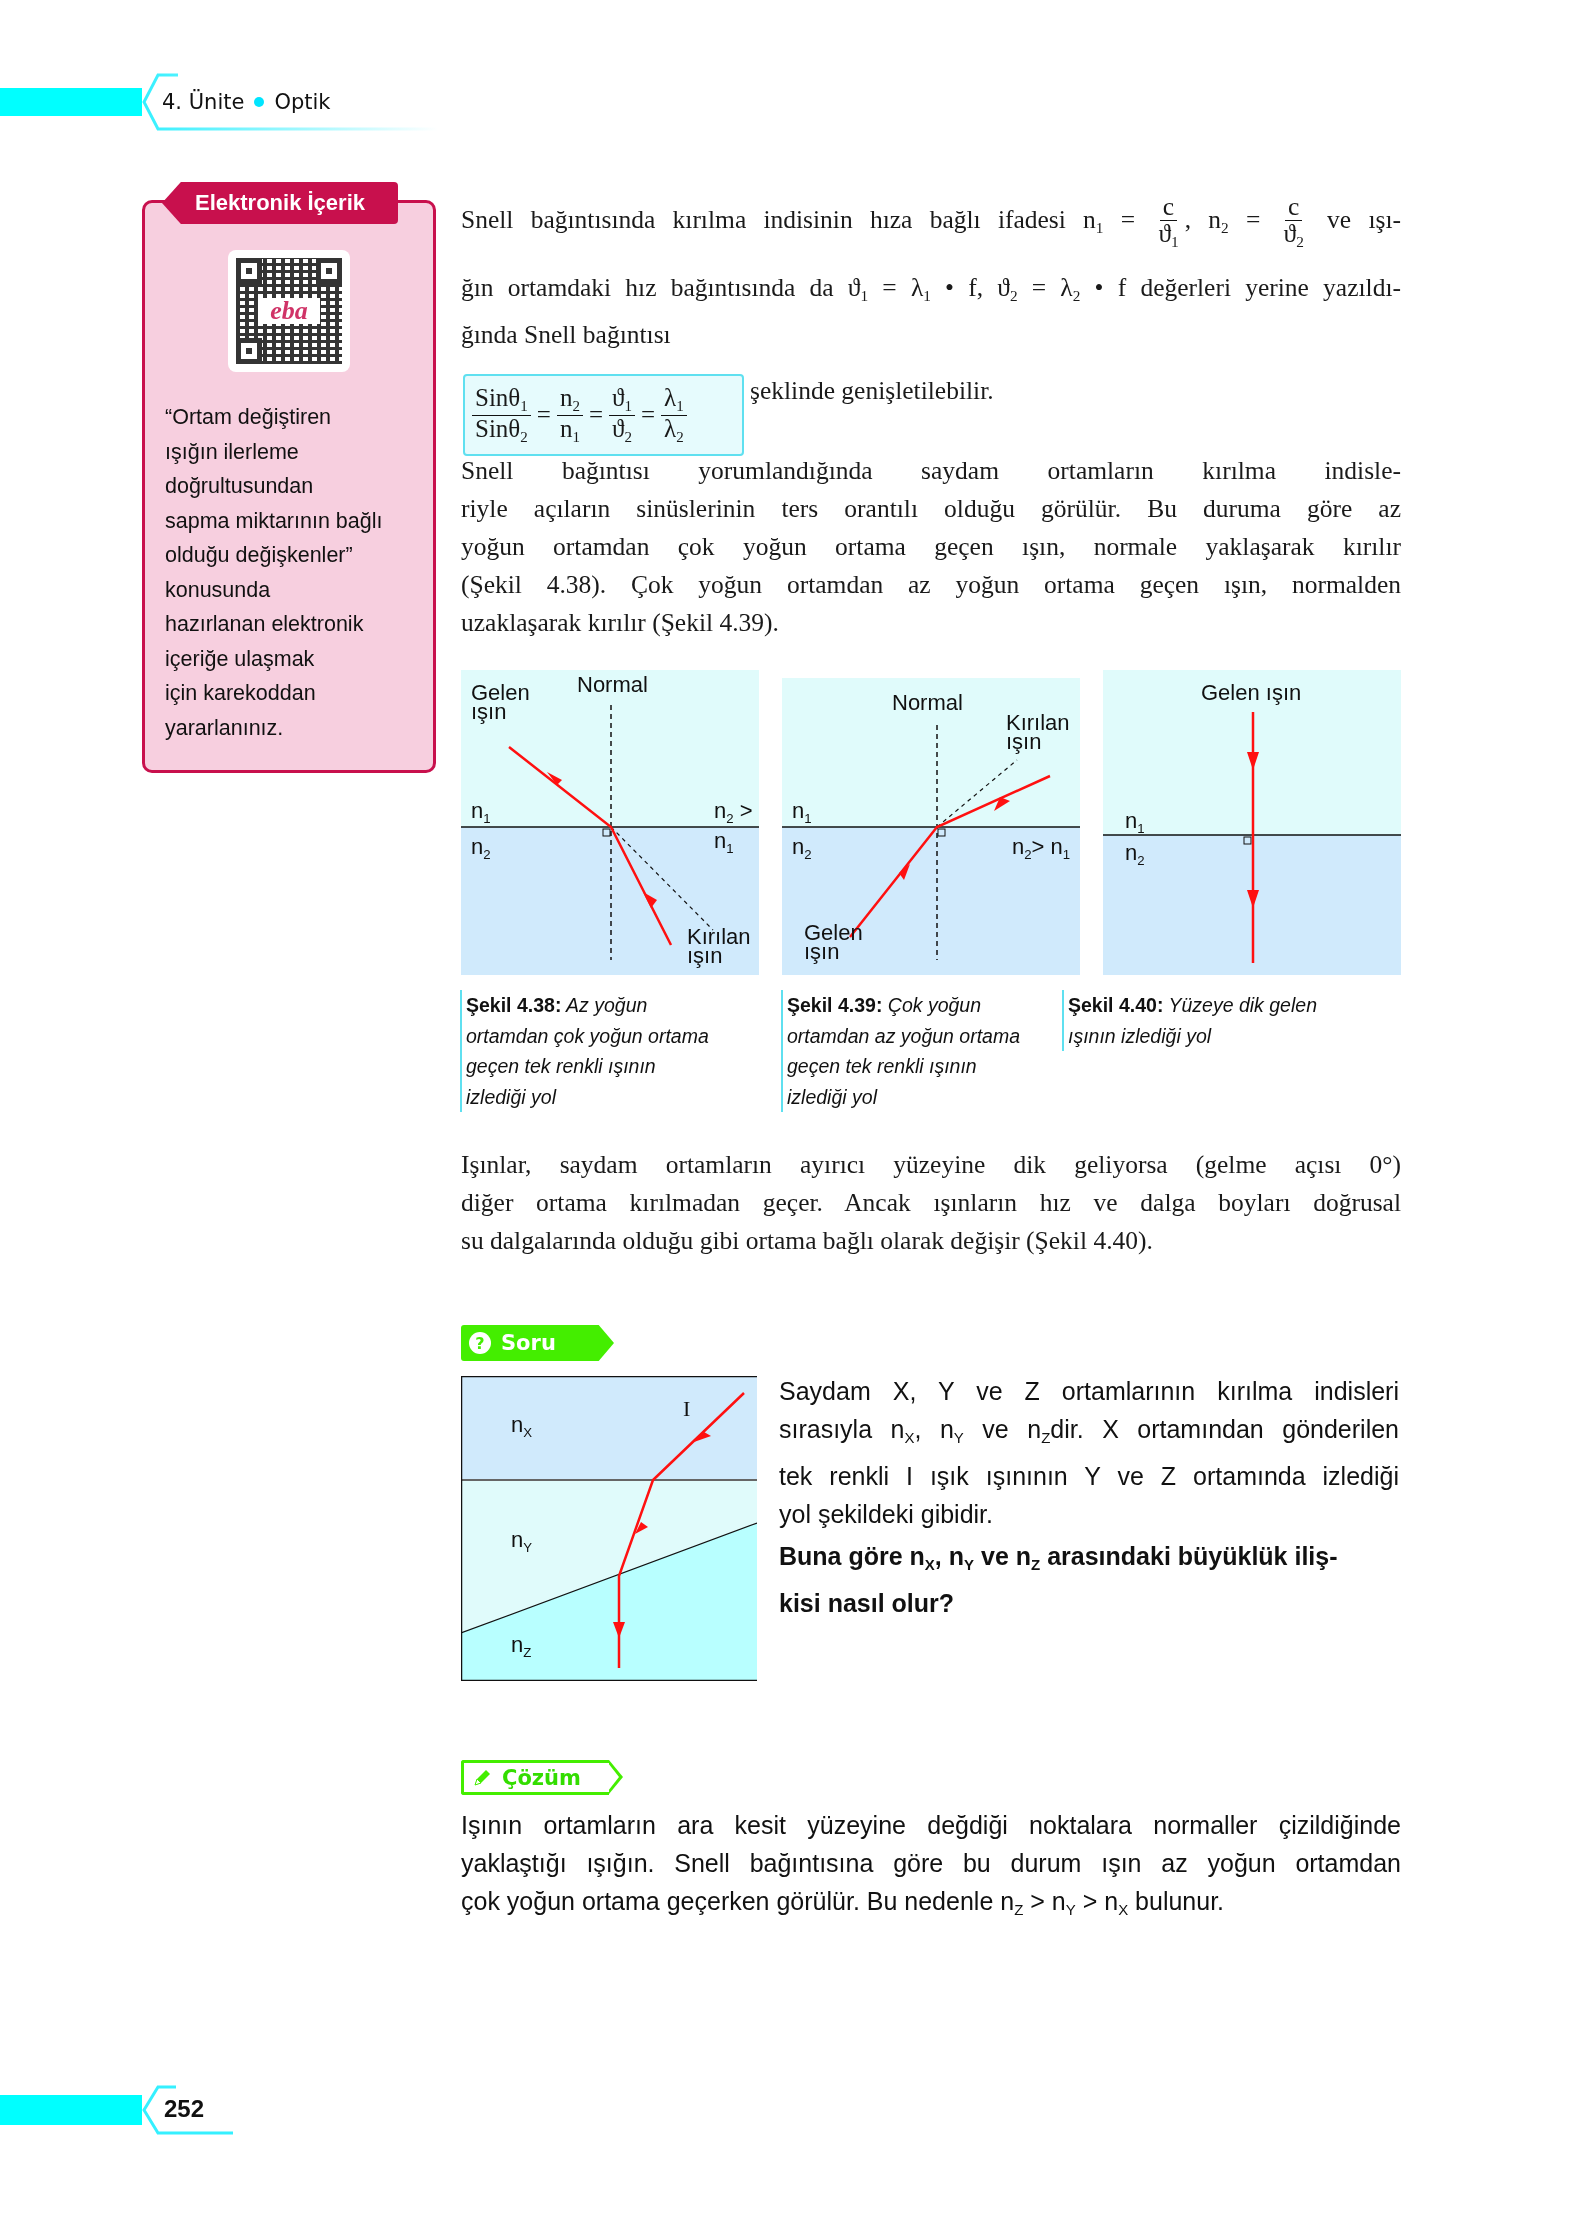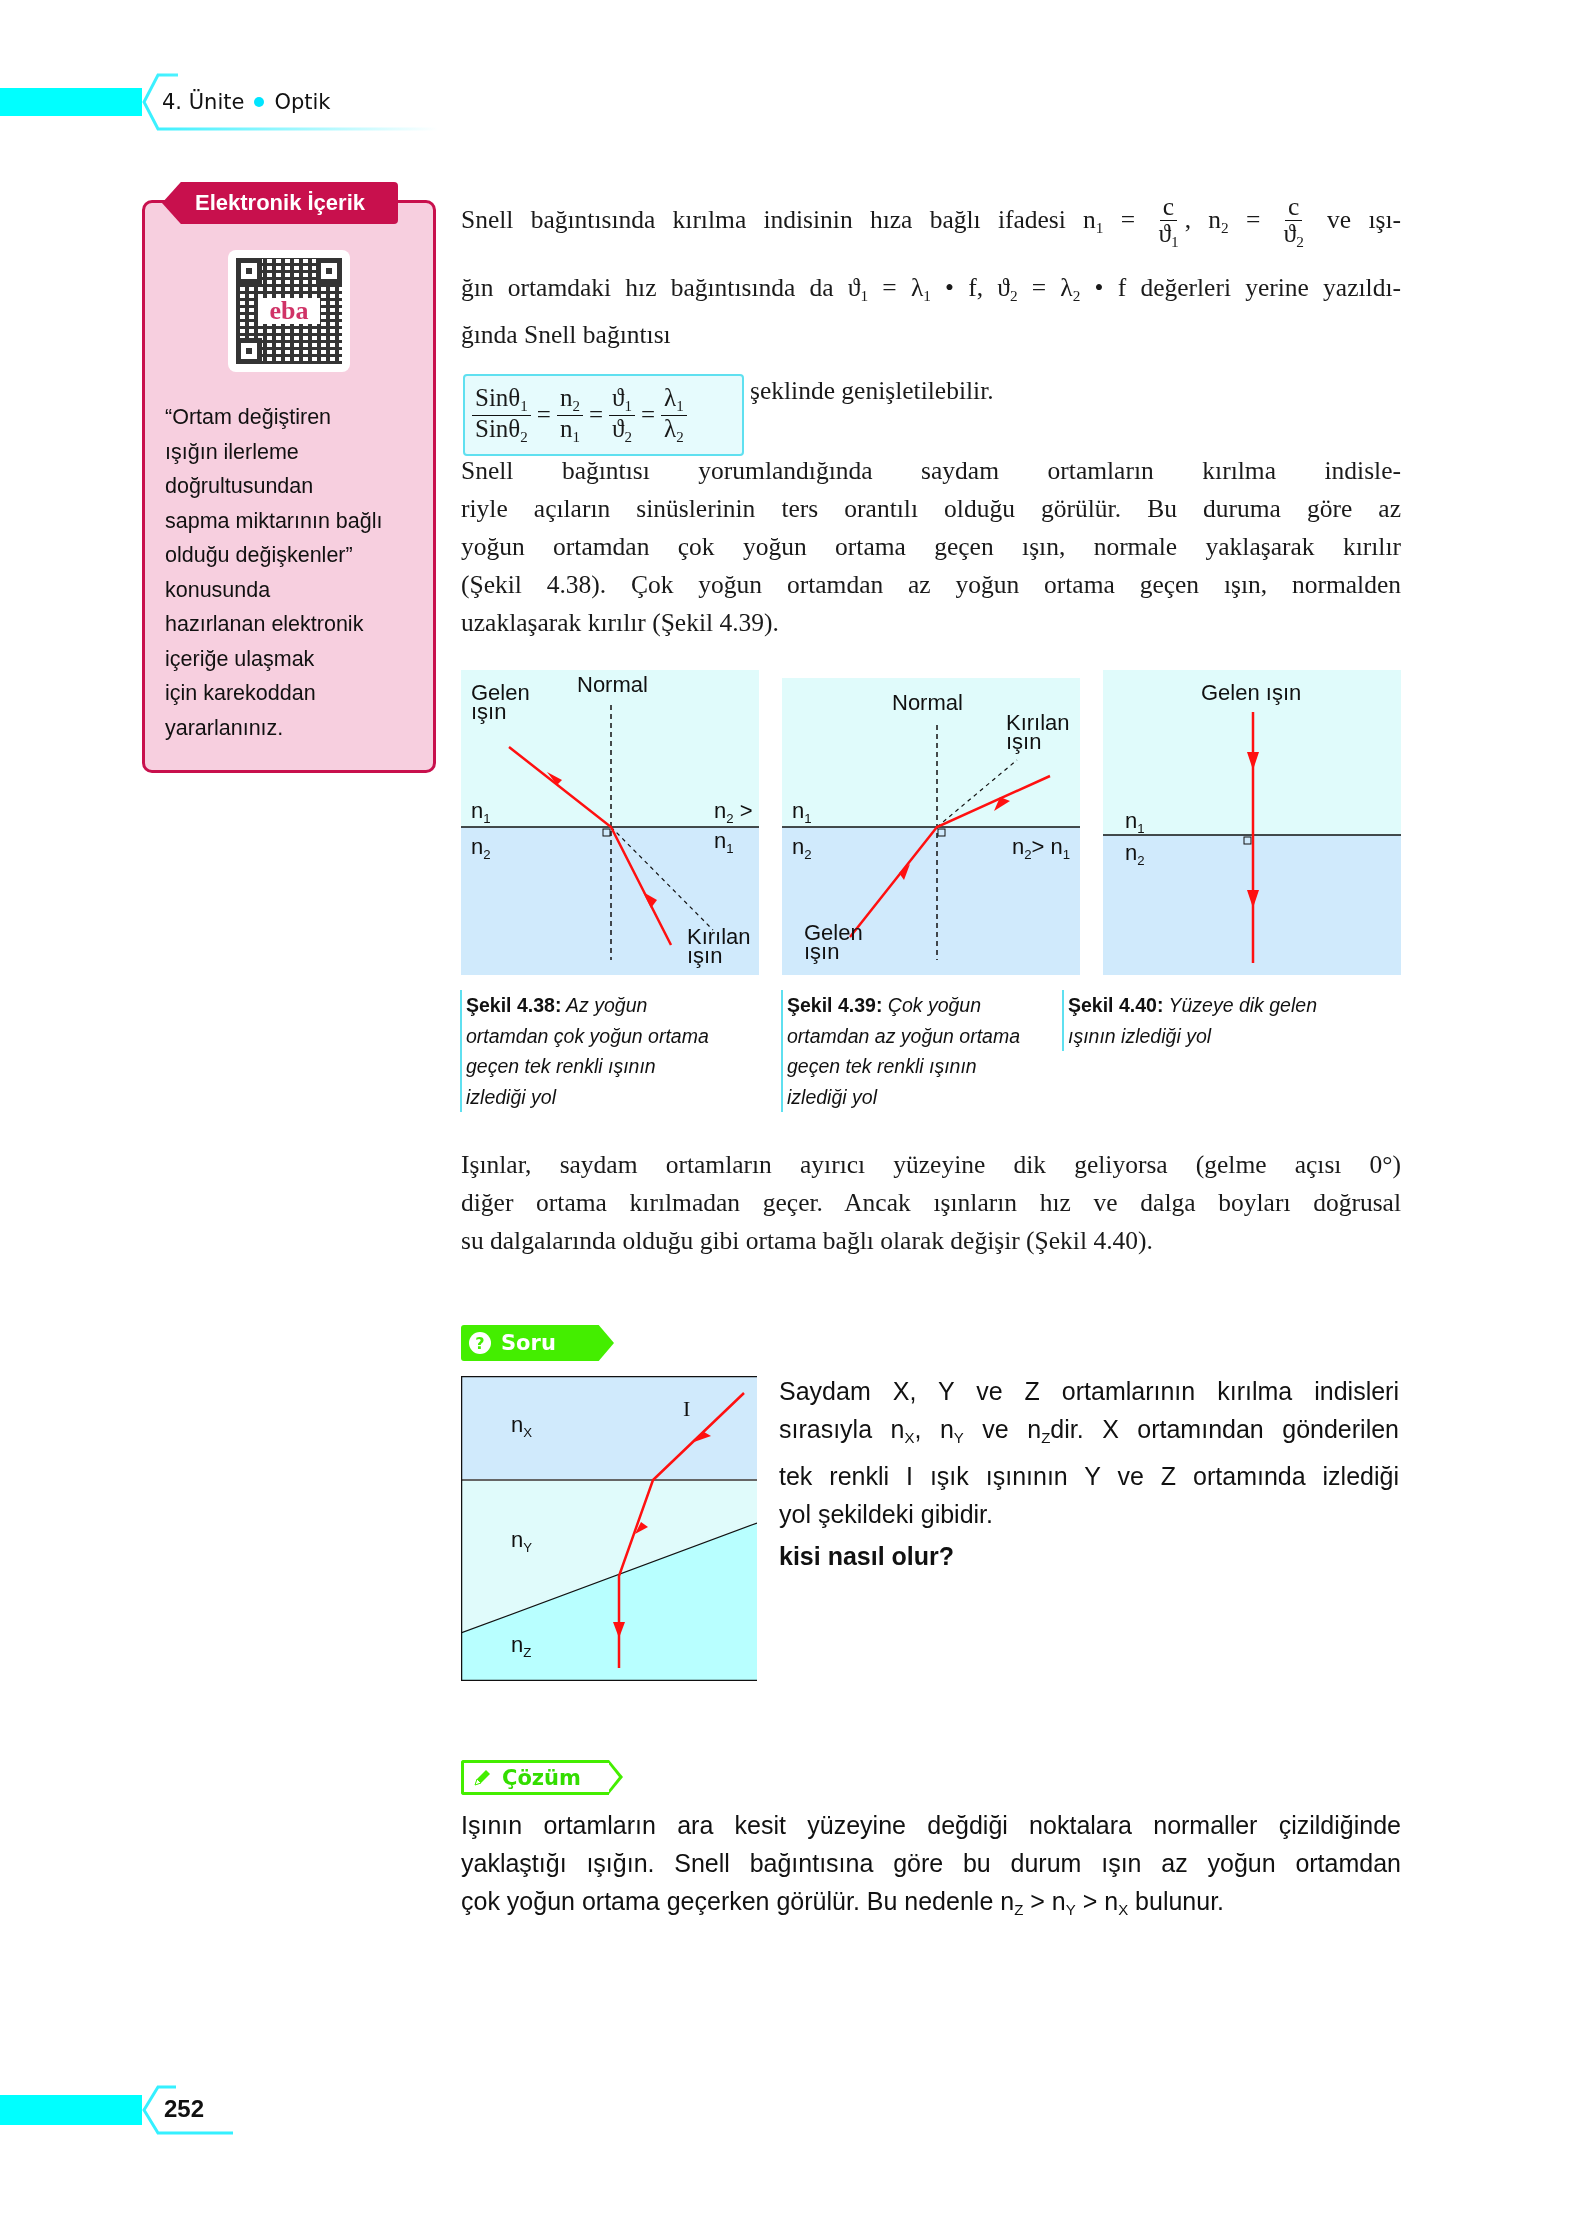"eba" .qr-logo { font-style: none -> italic }
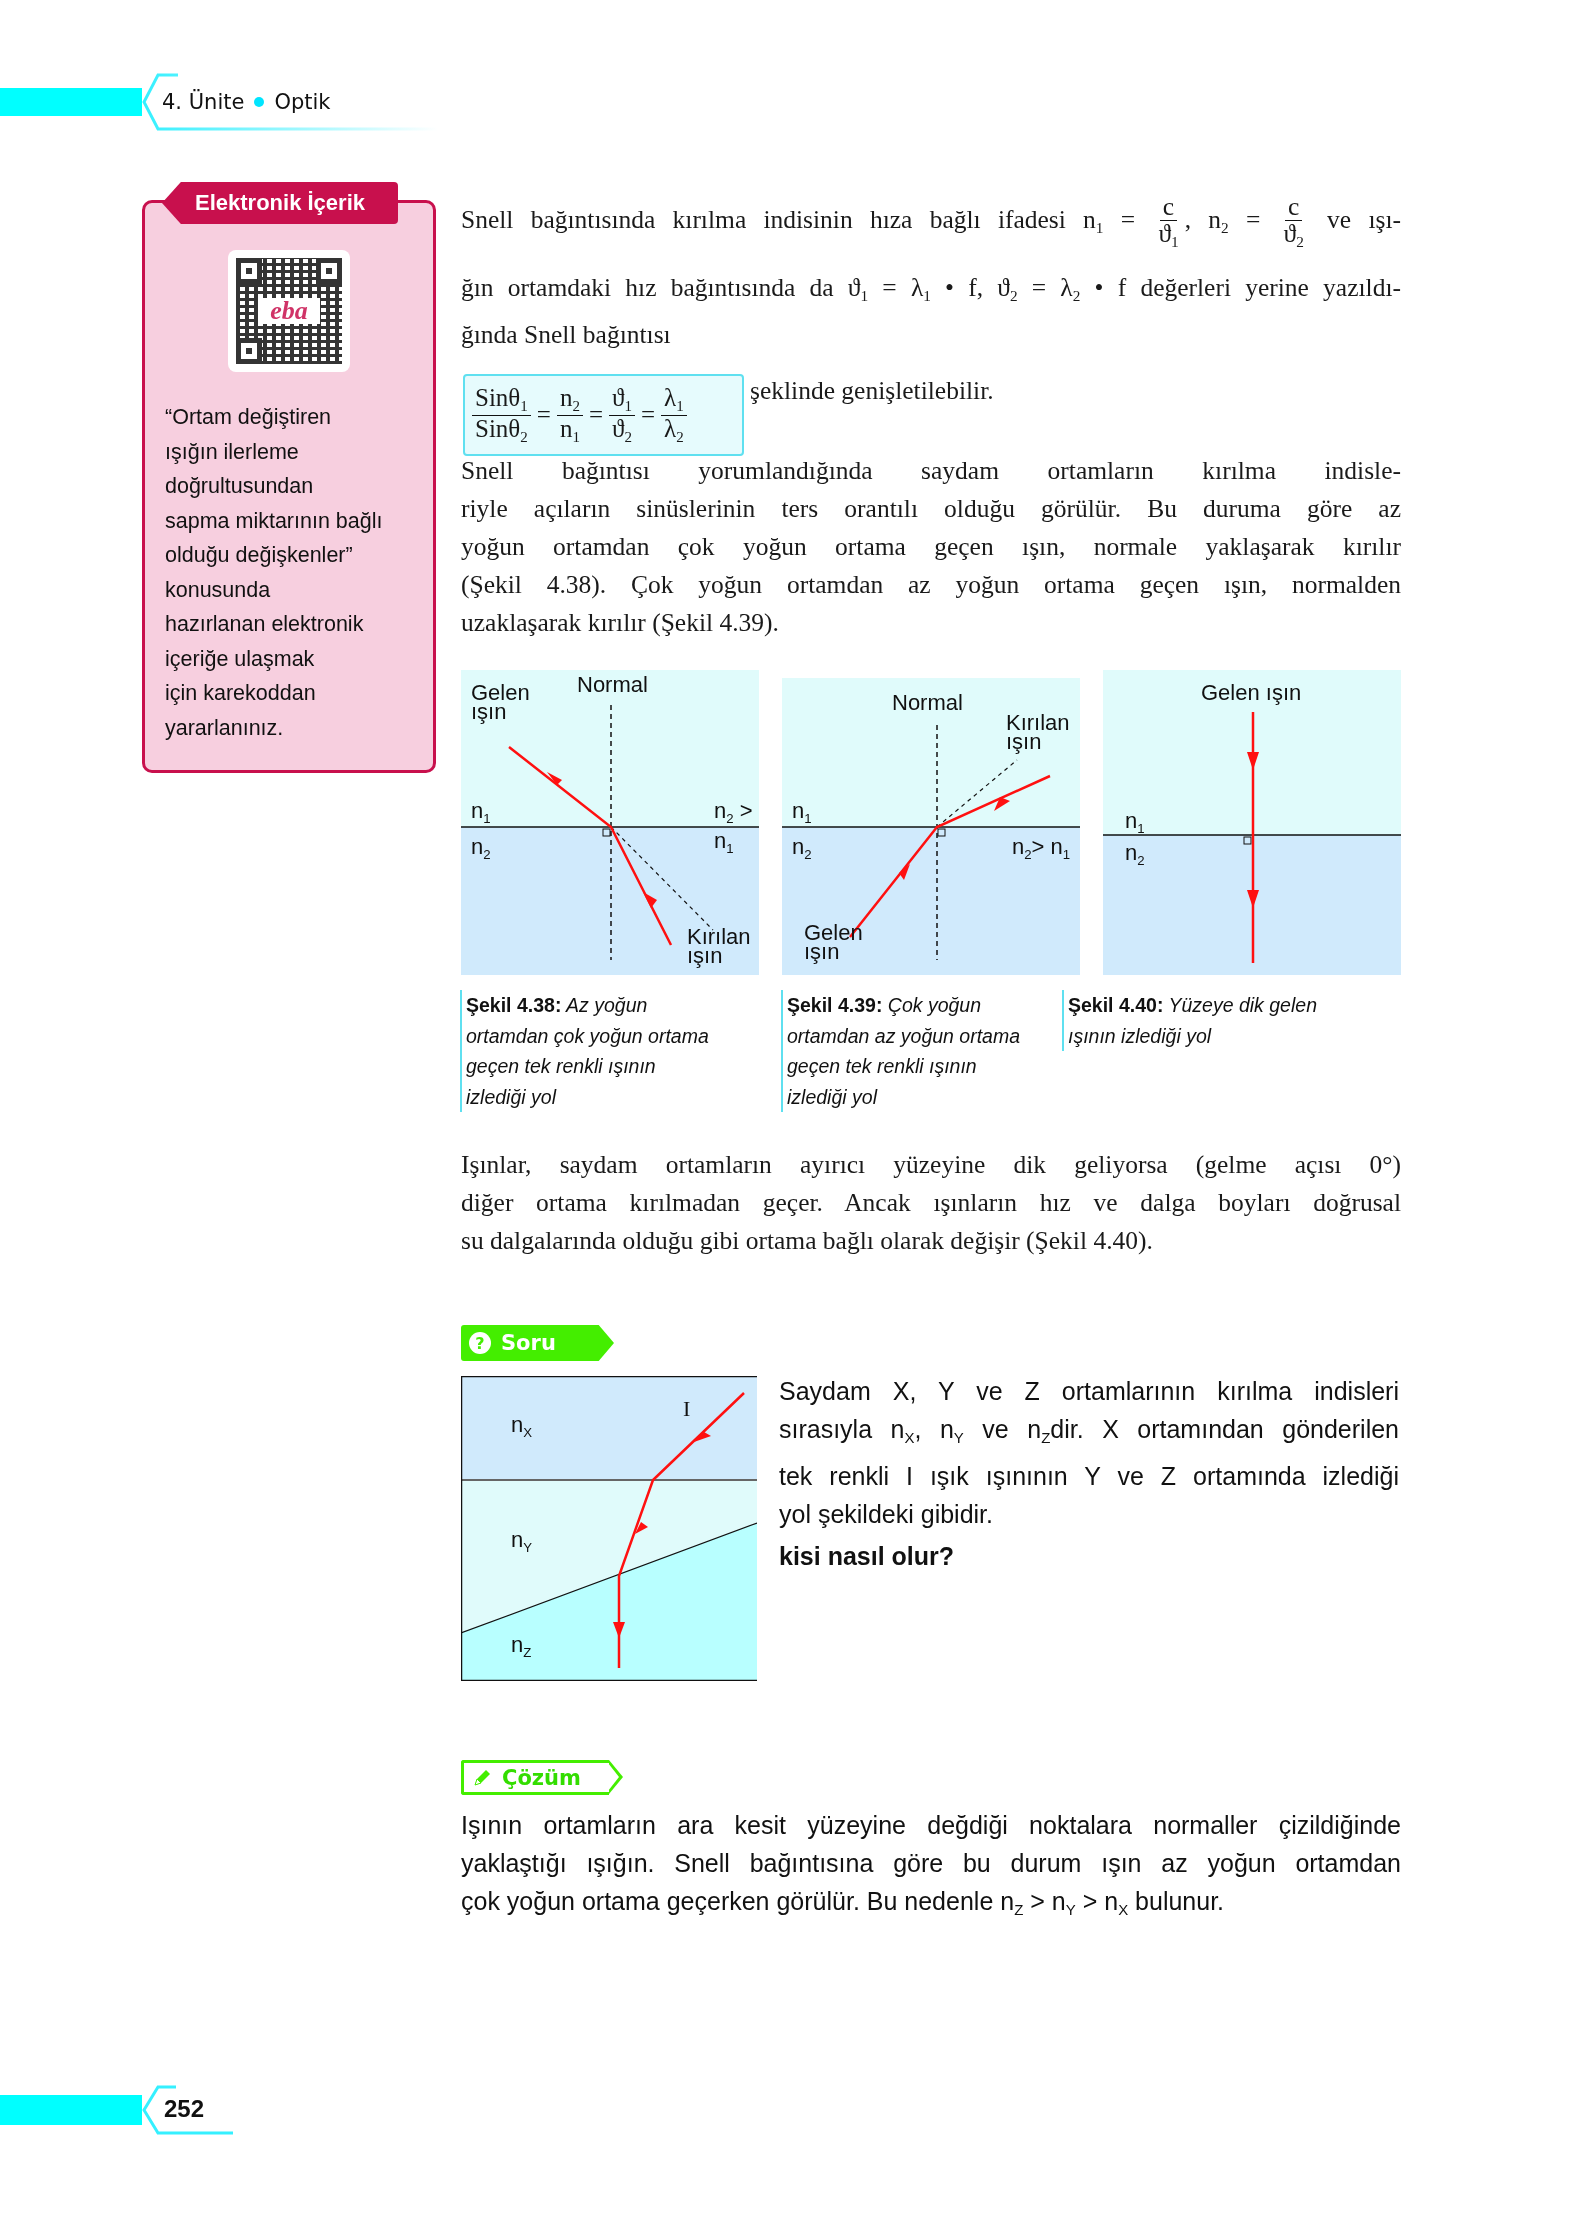"Buna göre nX, nY ve" span { html: none -> <span><span>Buna göre n</span><sub>X</sub><span>, n</span><sub>Y</sub><span> ve n</span><sub>Z</sub><span> arasındaki büyüklük iliş-</span></span> }
